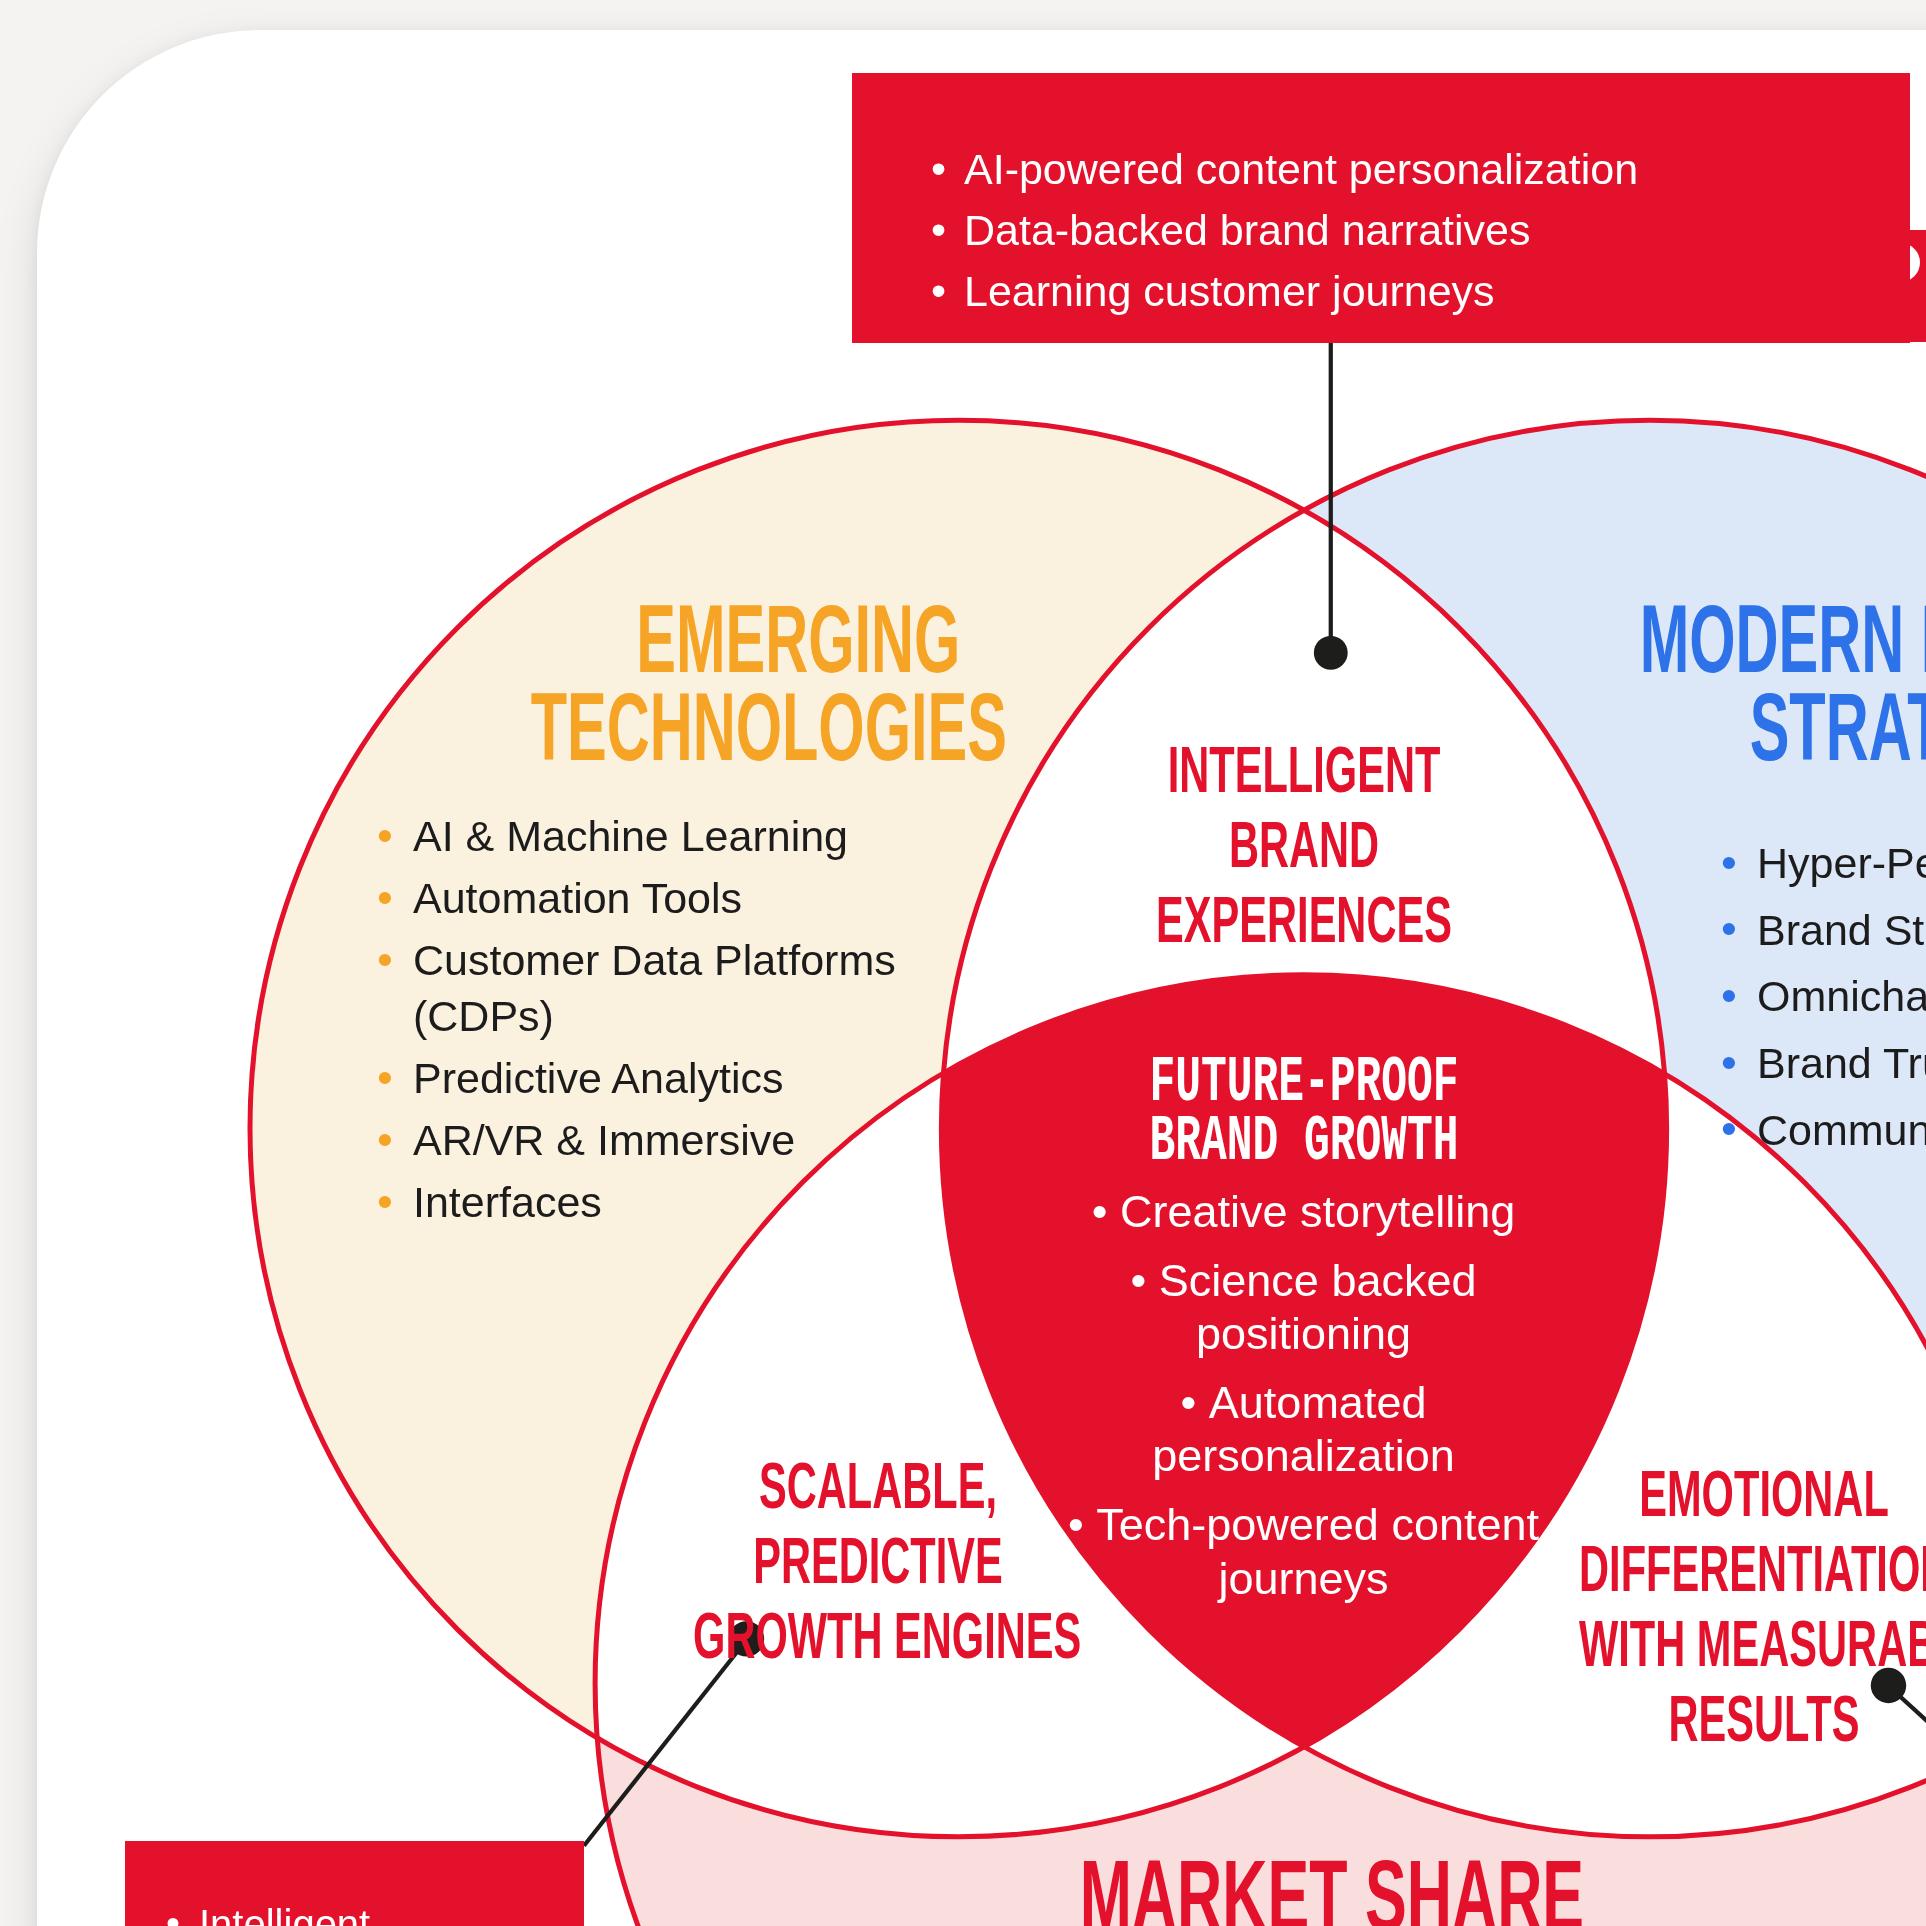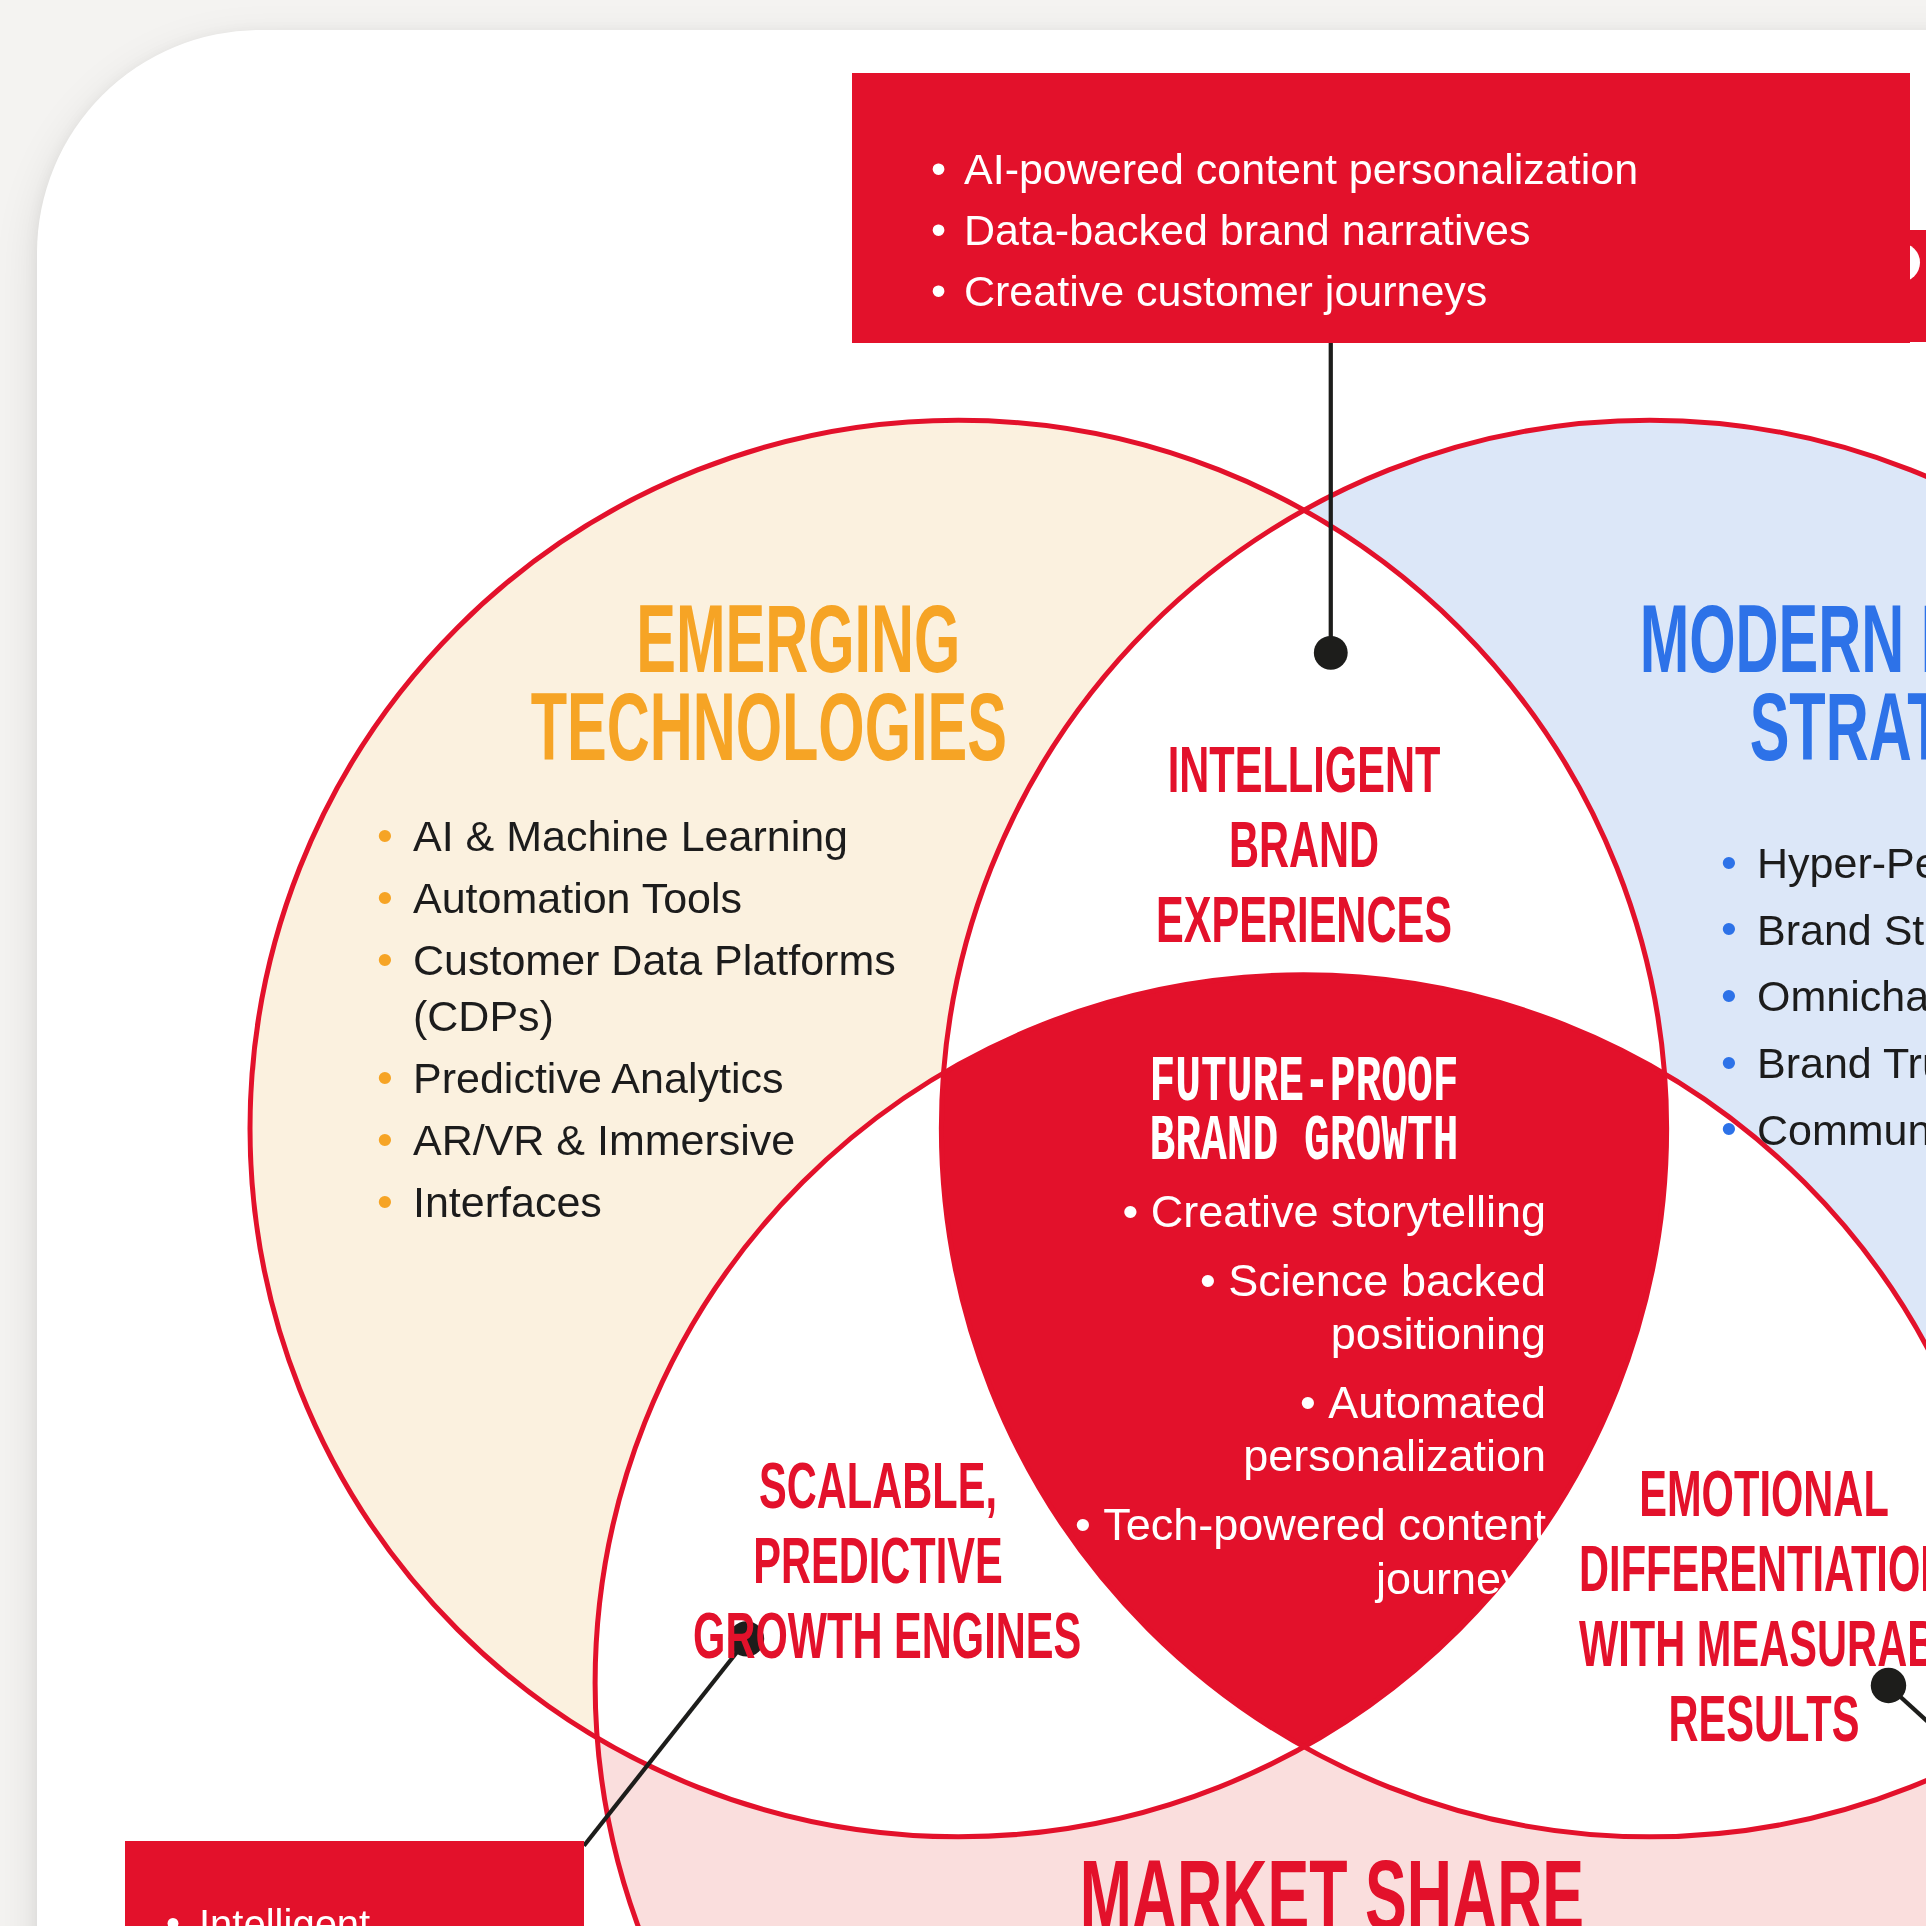"Creative customer journeys" li { text: Creative -> Learning }
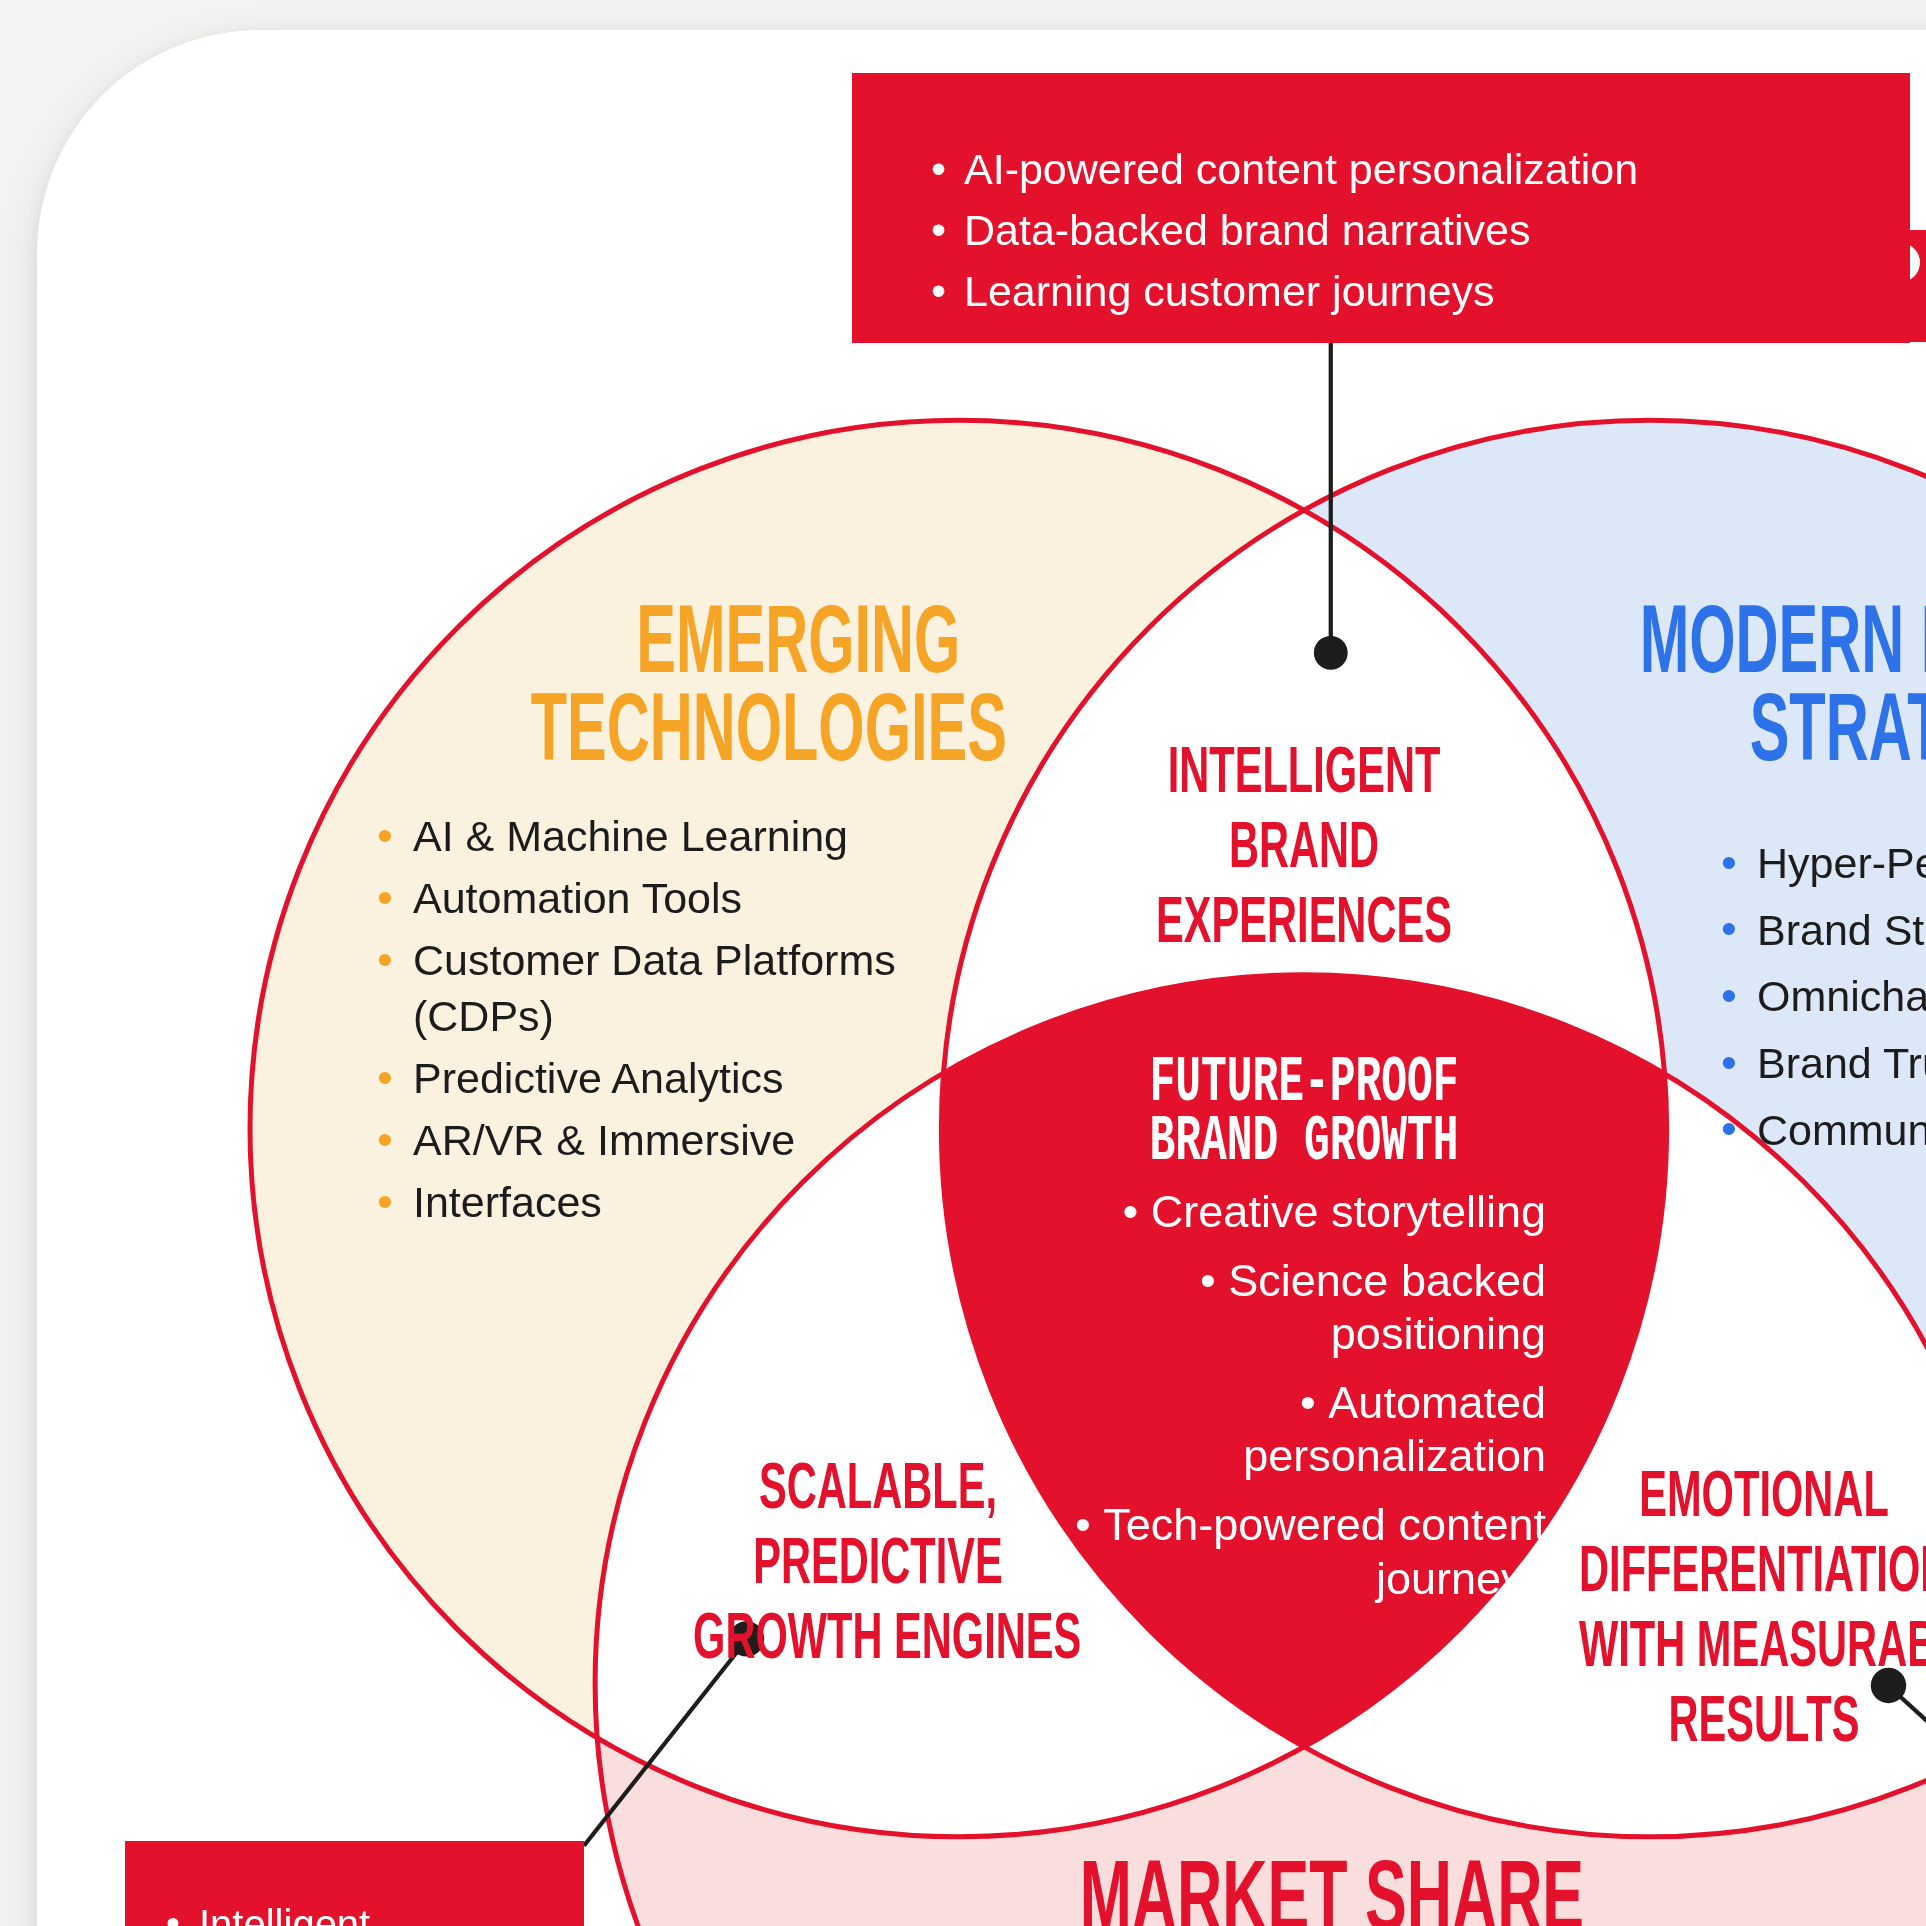"Creative storytelling" .center-list { text-align: right -> center }
